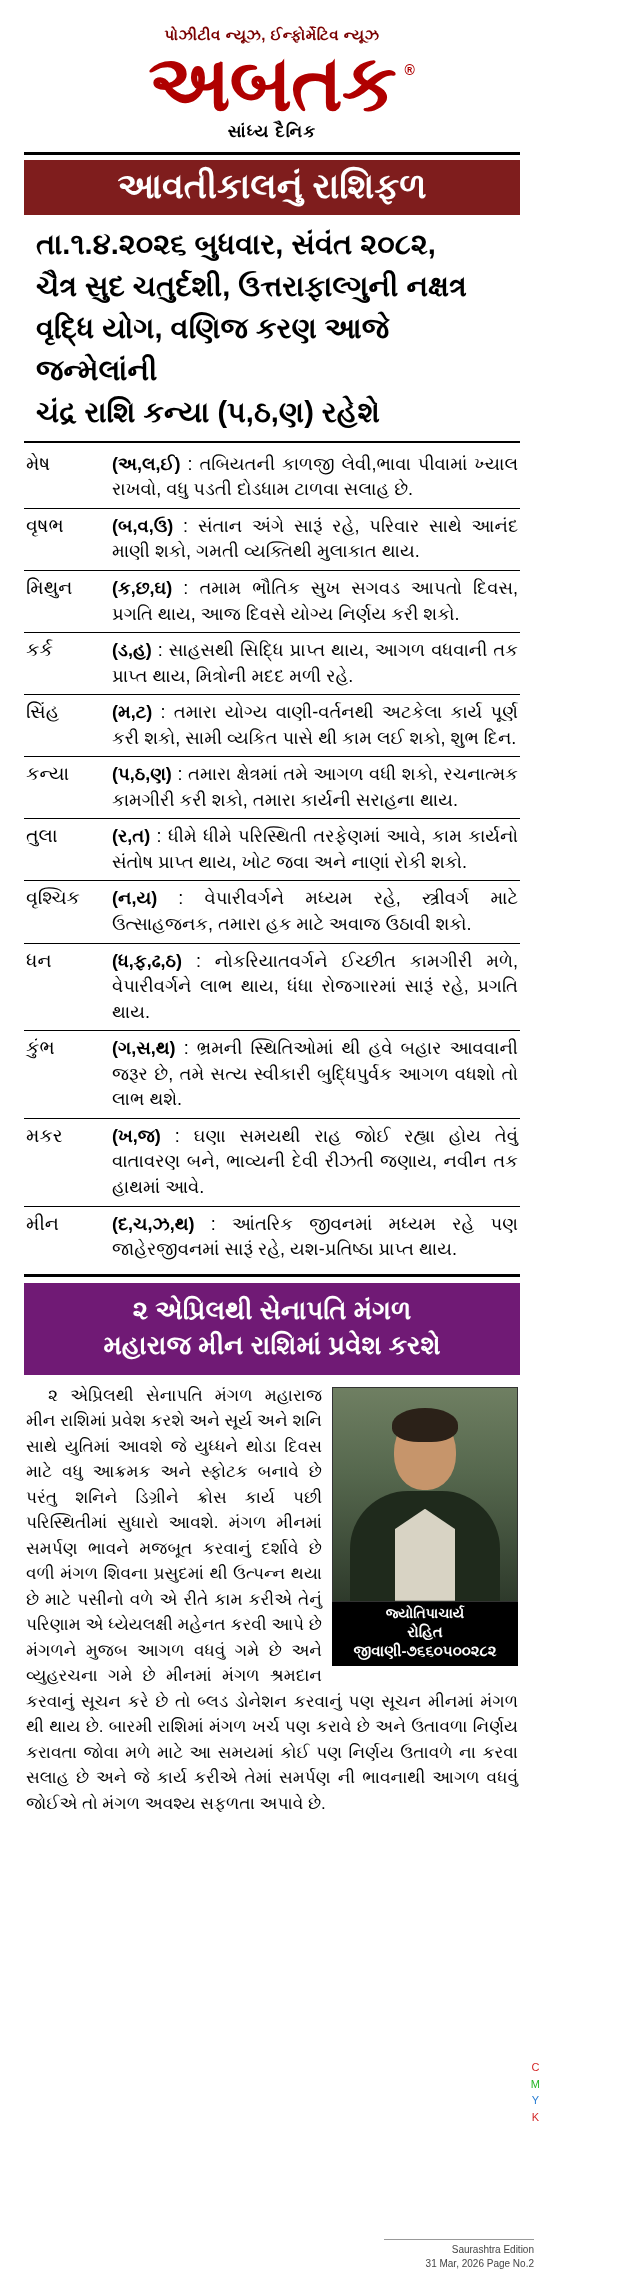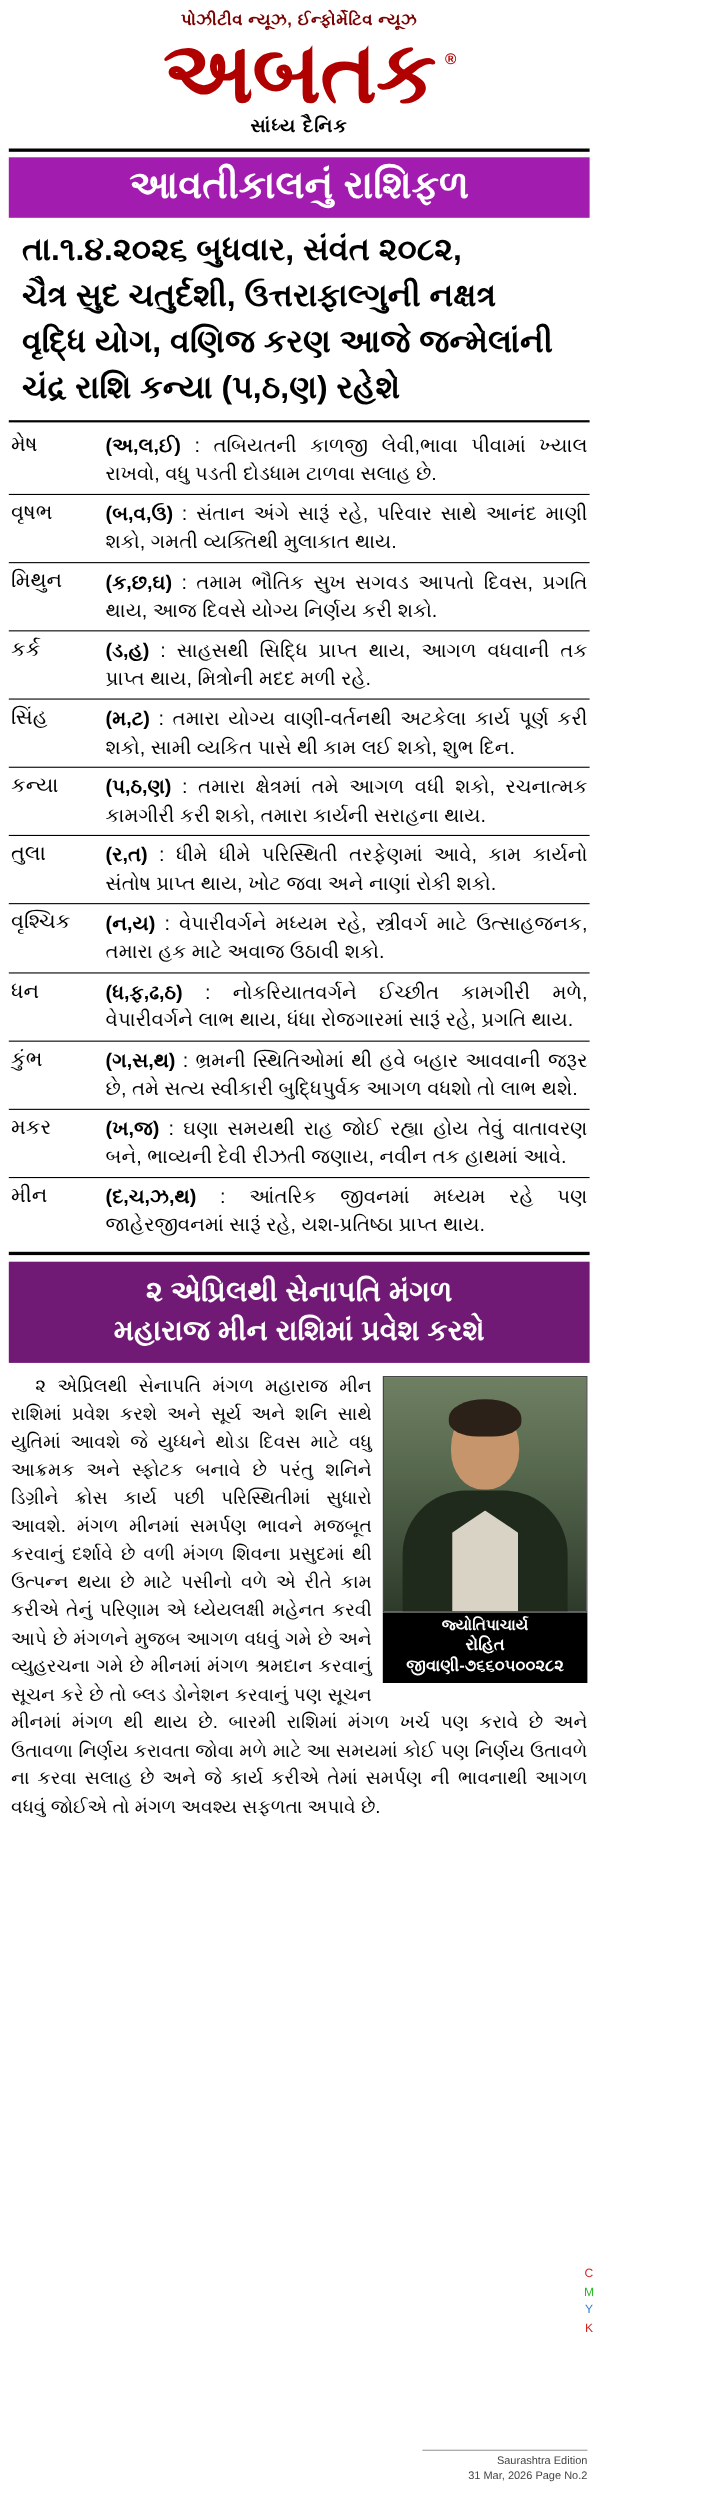"પોઝીટીવ ન્યૂઝ, ઈન્ફોર્મેટિવ ન્યૂઝ" .page { padding: 0 -> 16px }
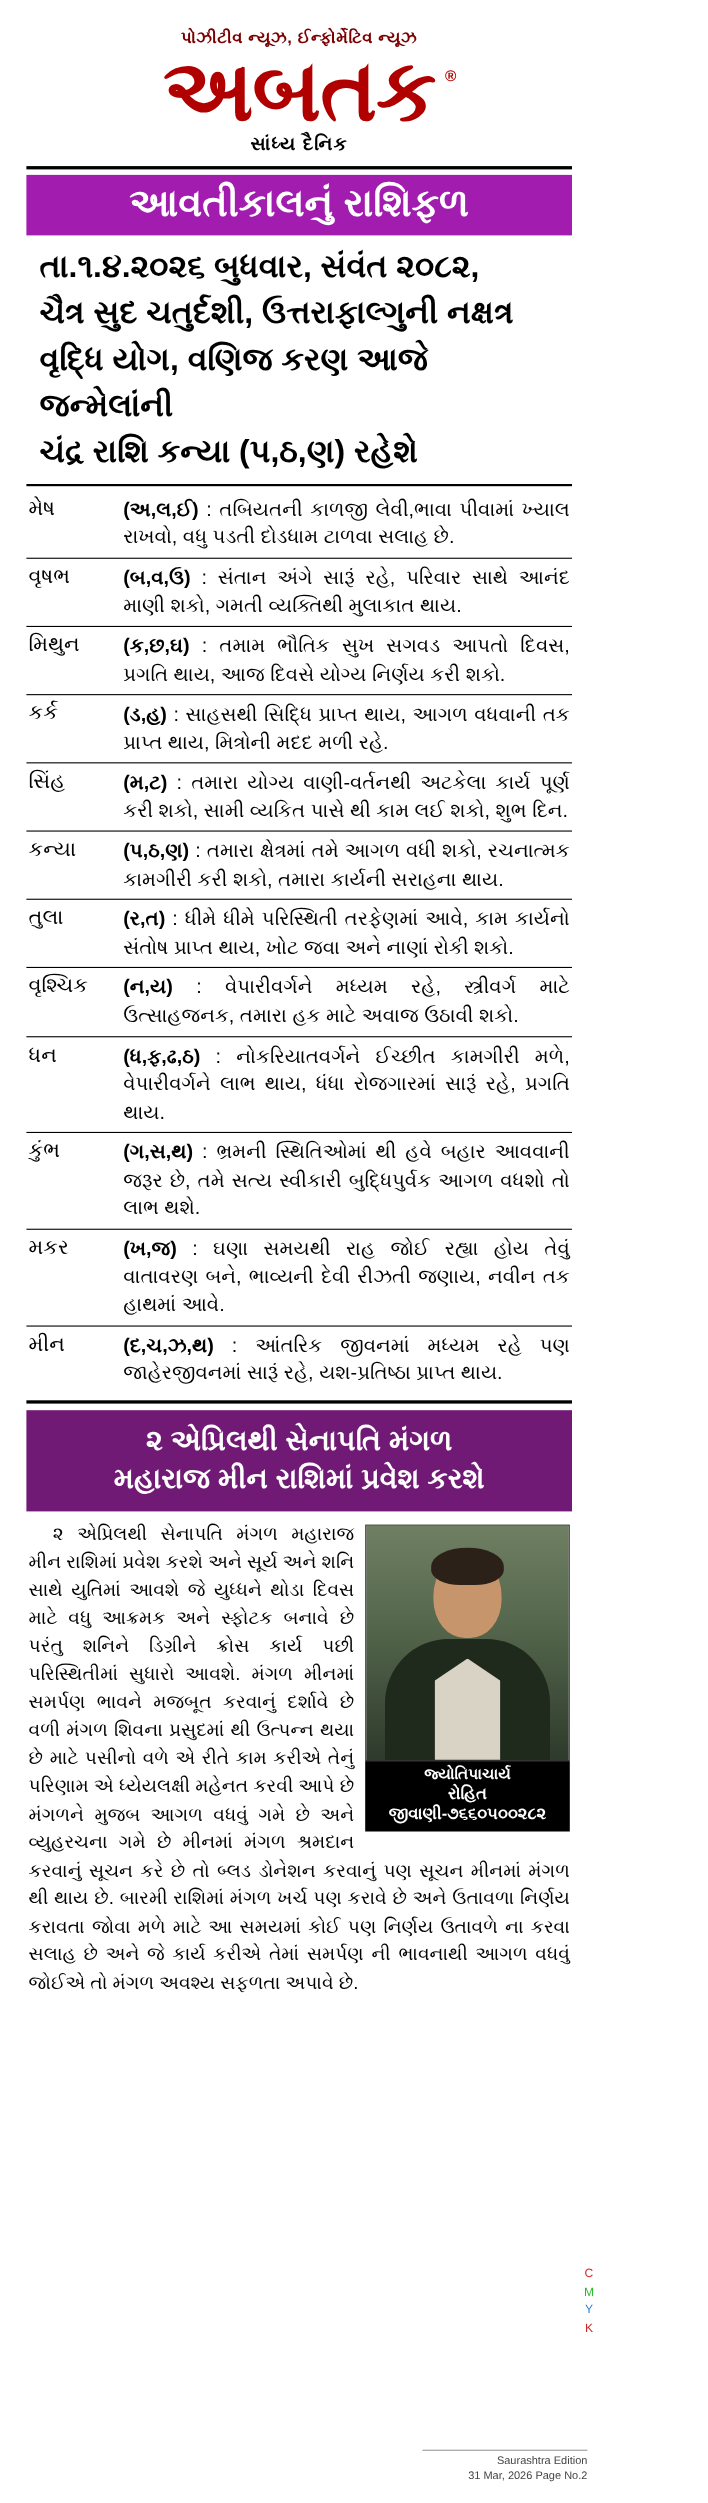"આવતીકાલનું રાશિફળ" .title-bar { background: #a21caf -> #7f1d1d }
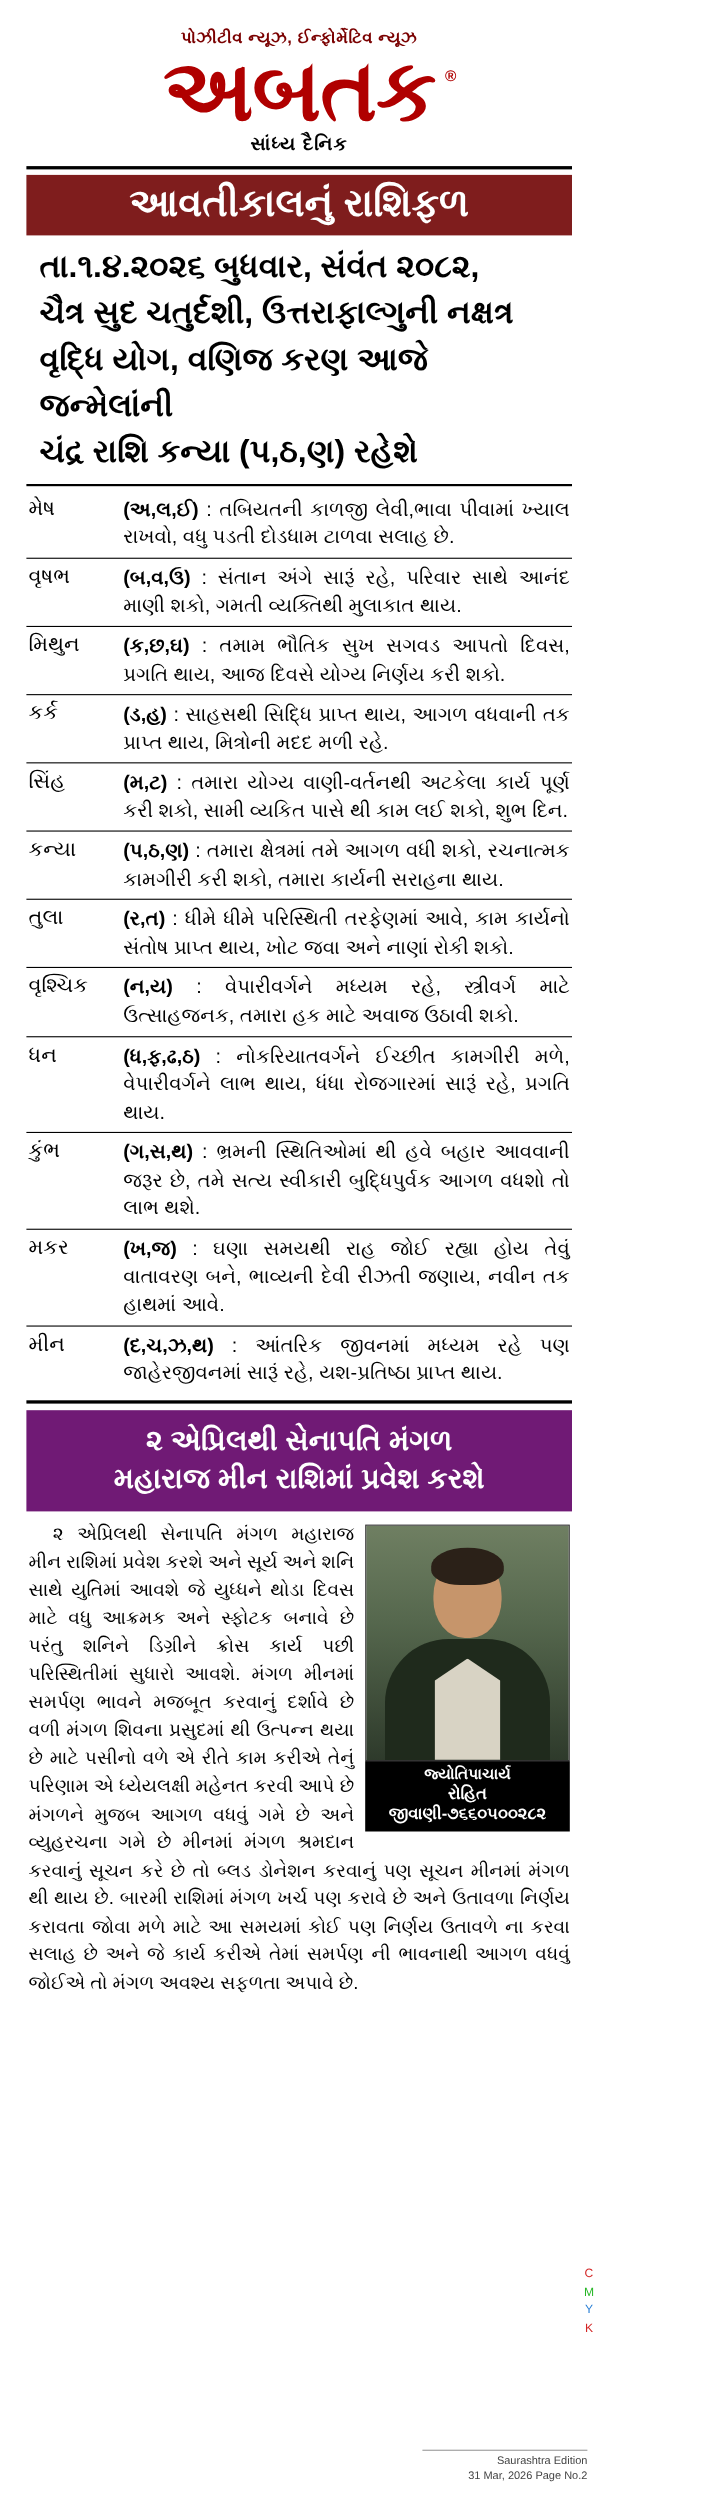"Saurashtra Edition" .footer { bottom: 16px -> 4px }
